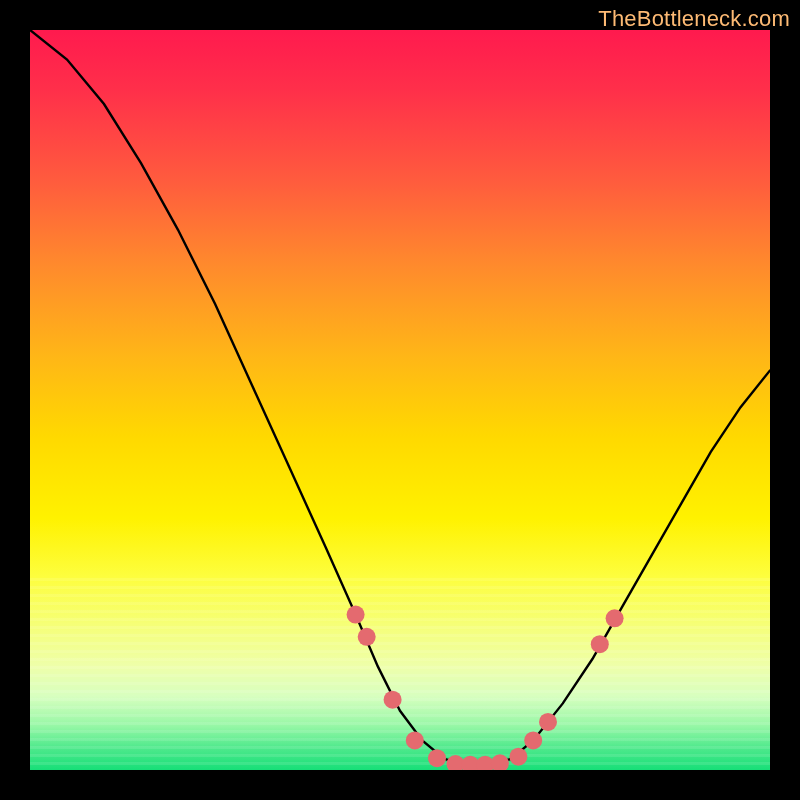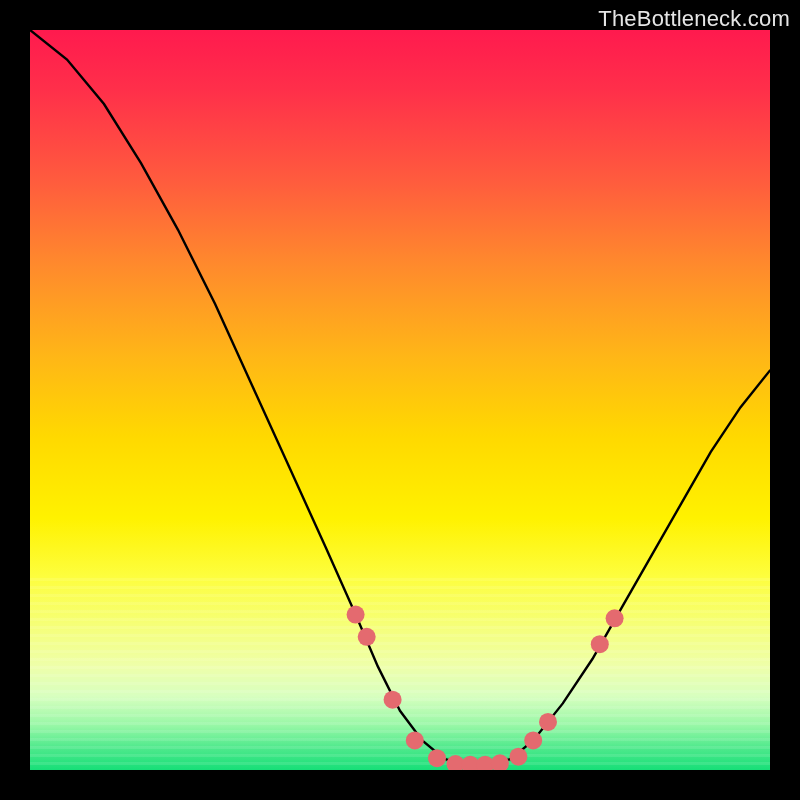"TheBottleneck.com" .watermark { color: #e5e5e5 -> #fdba74 }
